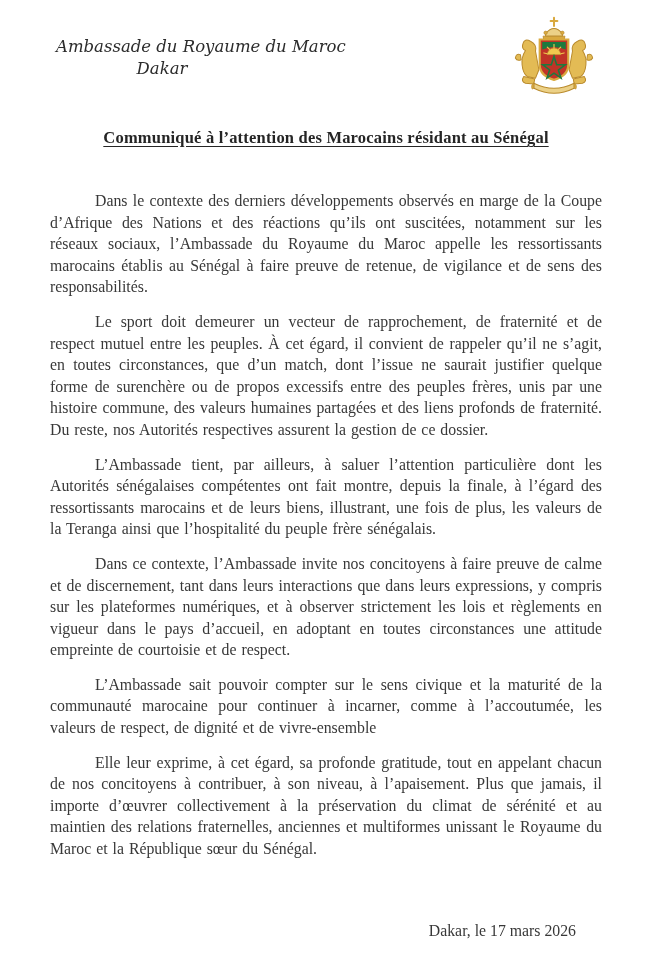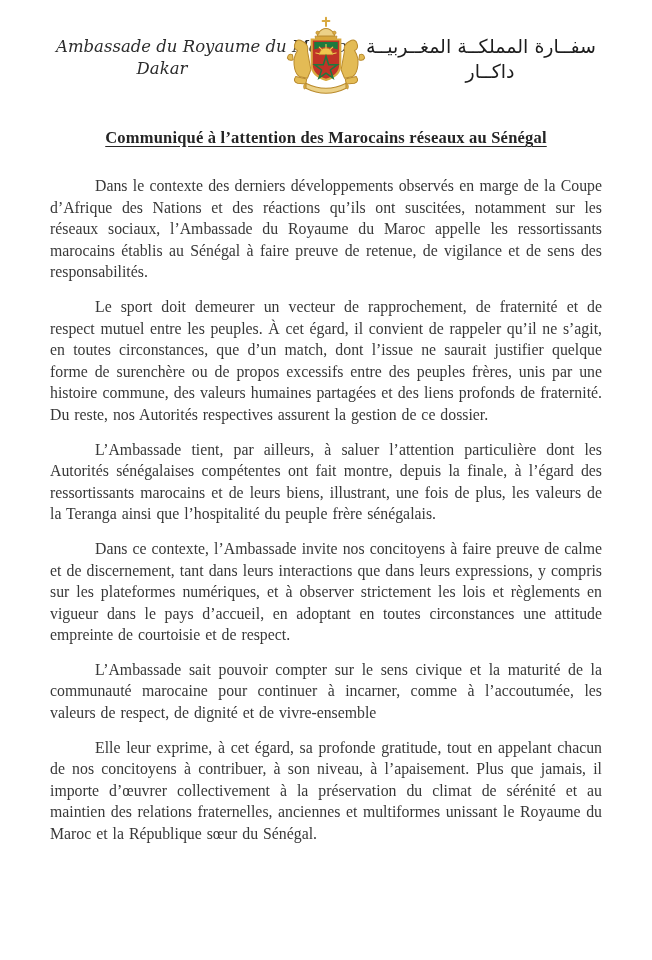"سفــارة المملكــة المغــربيــة" div.lh-right { html: <div> <div>سفــارة المملكــة المغــربيــة</div> <div>داكــار</div> </div> -> none }
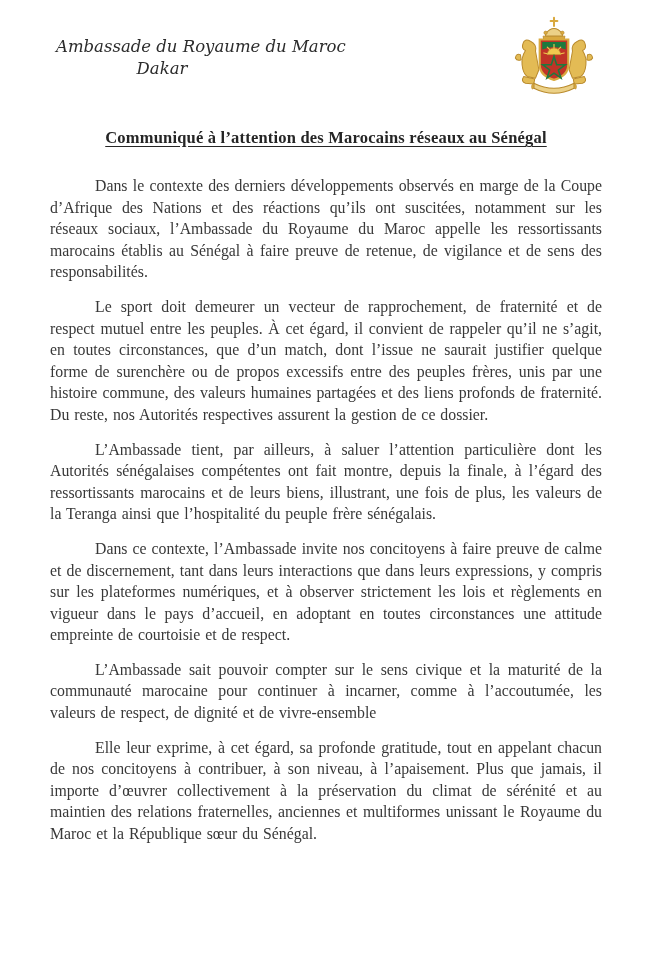"Communiqué à l’attention des Marocains" div.doc-title { text: réseaux -> résidant }
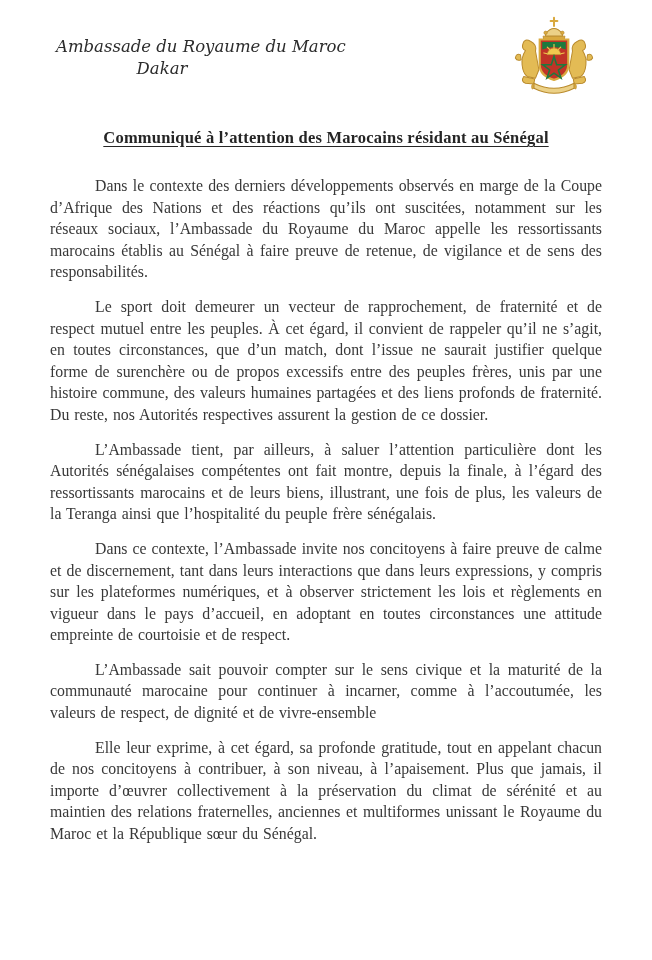"Dans le contexte des derniers" .doc-body { margin-top: 27px -> 42px }
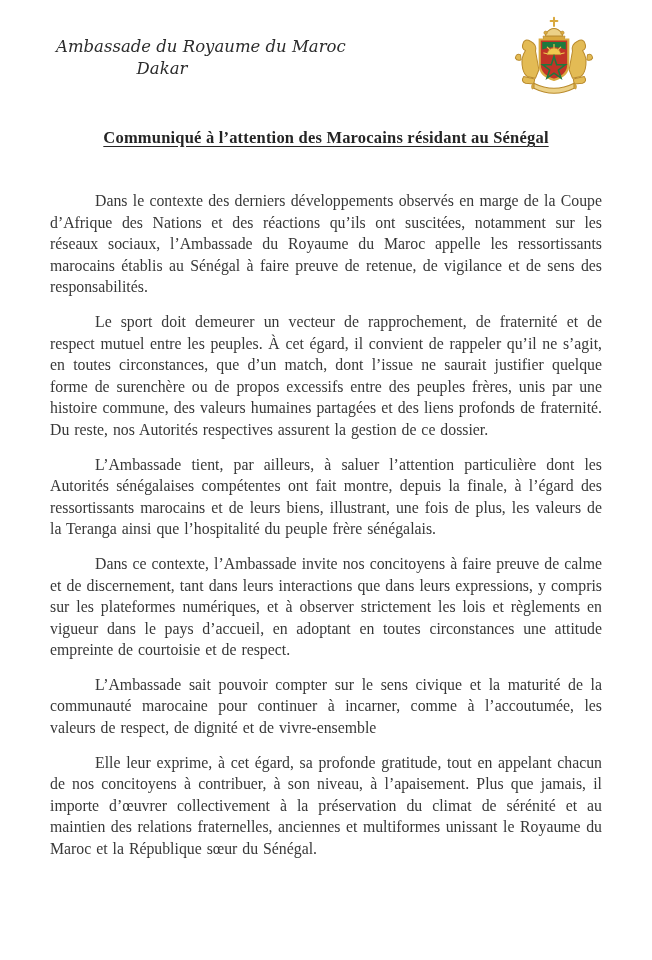"Dakar, le 17 mars 2026" div.dateline { html: none -> <div>Dakar, le 17 mars 2026</div> }
